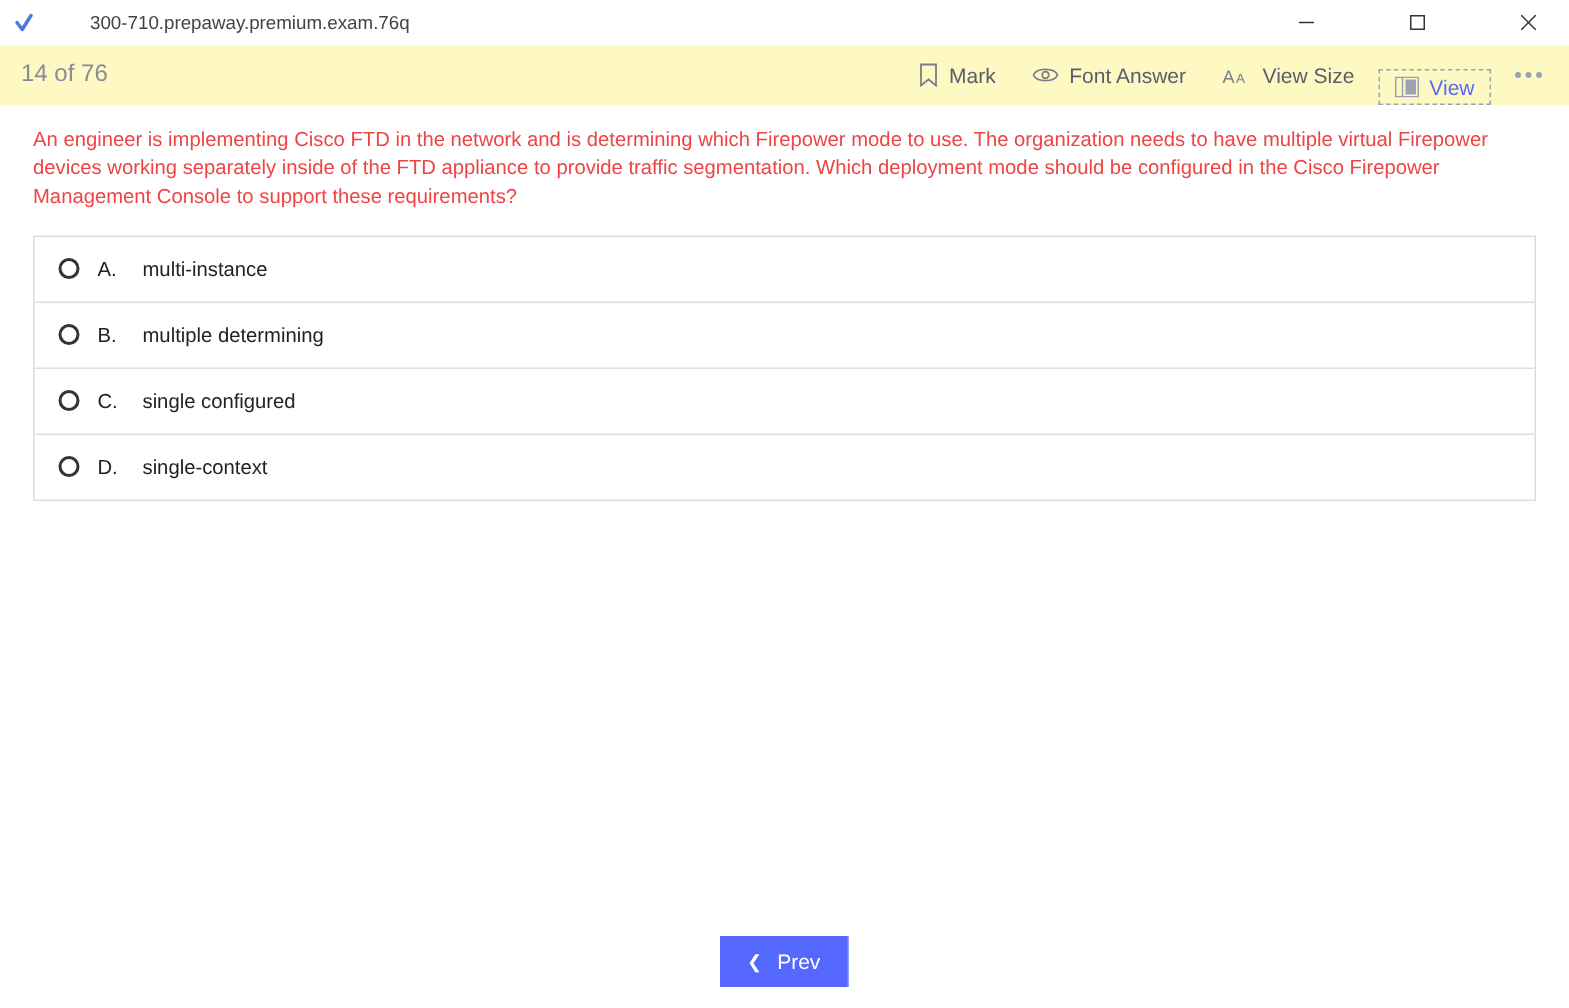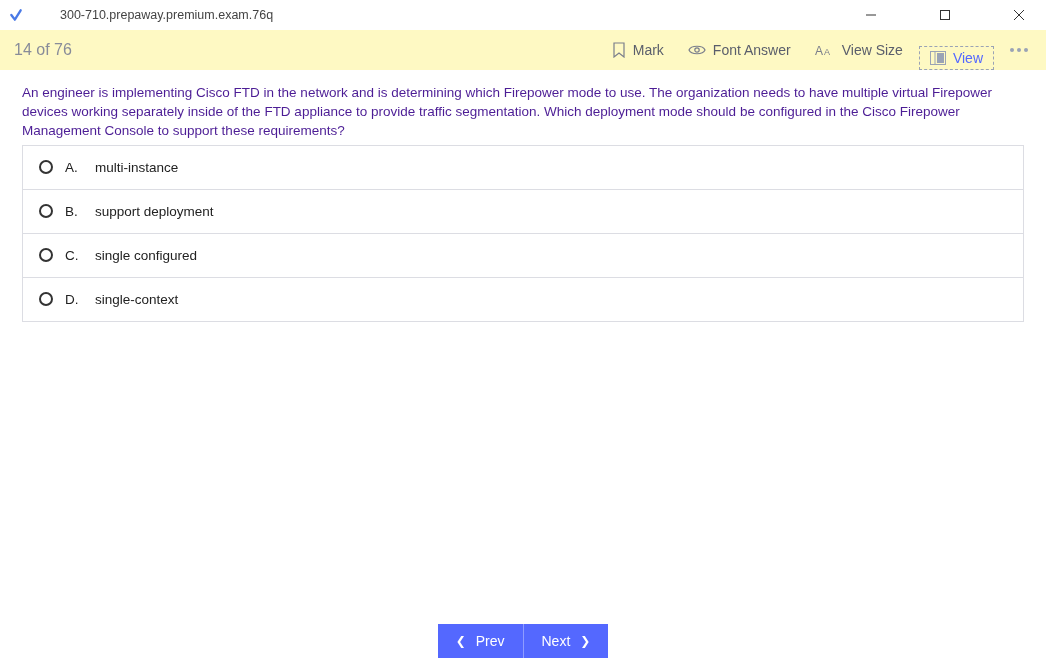"An engineer is implementing Cisco" .question-text { color: #4c1d95 -> #ef4444; margin-bottom: 4px -> 16px }
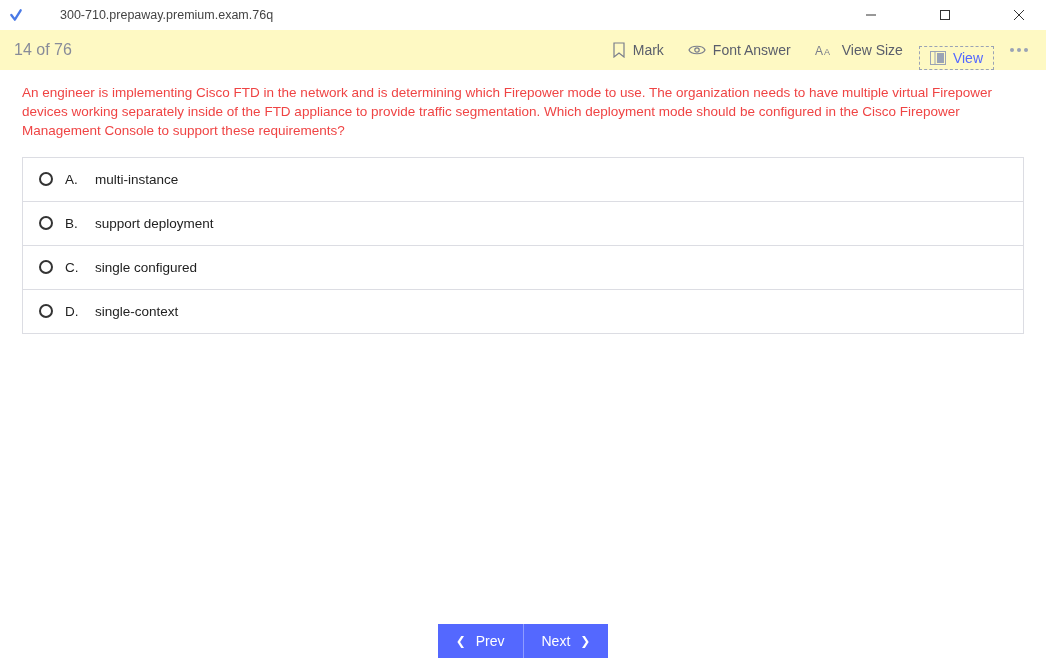"support deployment" span { text: support deployment -> multiple determining }
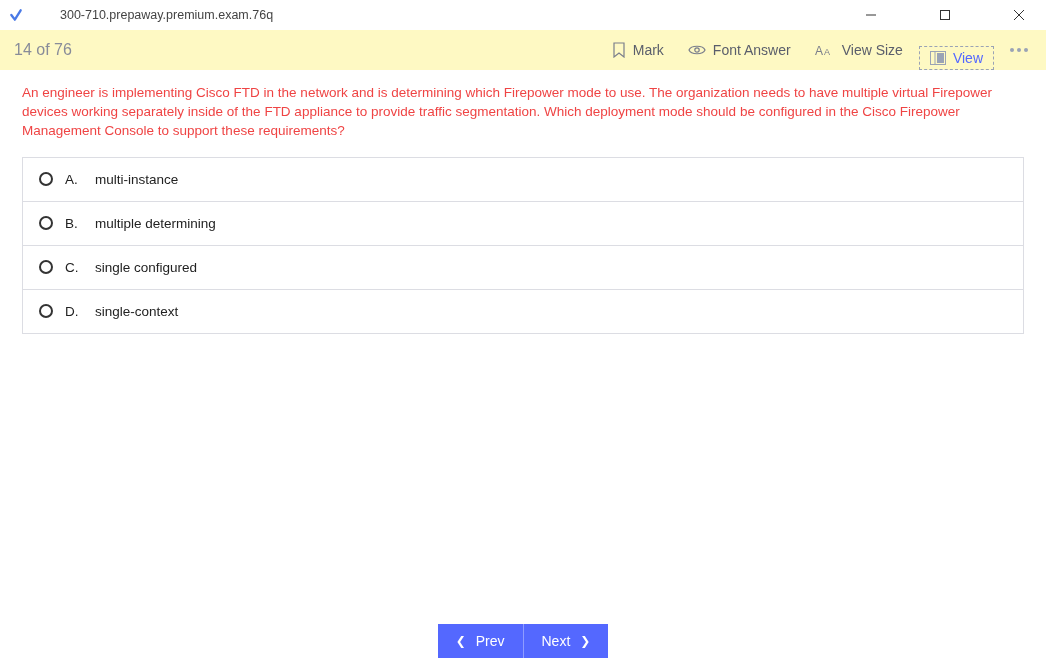"Next" button.navbtn { html: <button> <span>Next</span> <span>❯</span> </button> -> none }
